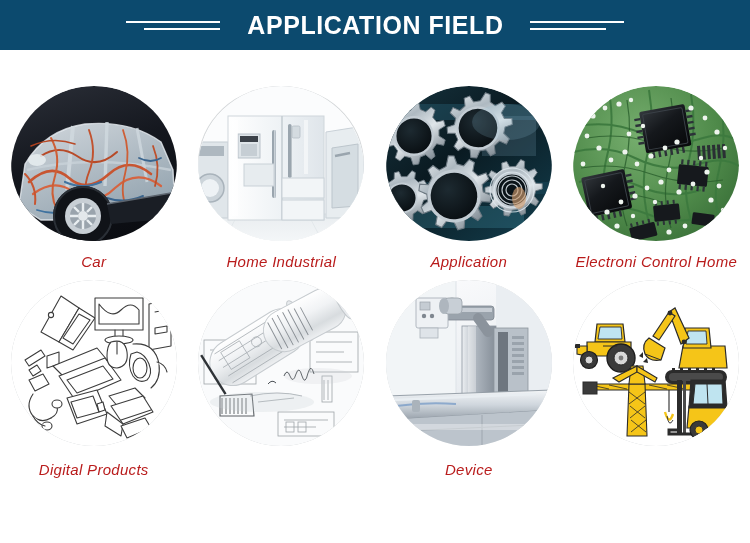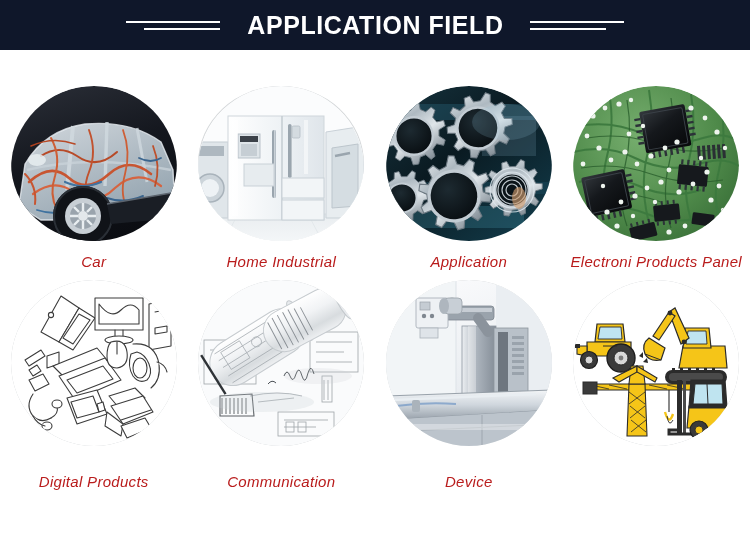"APPLICATION FIELD" .banner { background: #0f172a -> #0c4a6e }
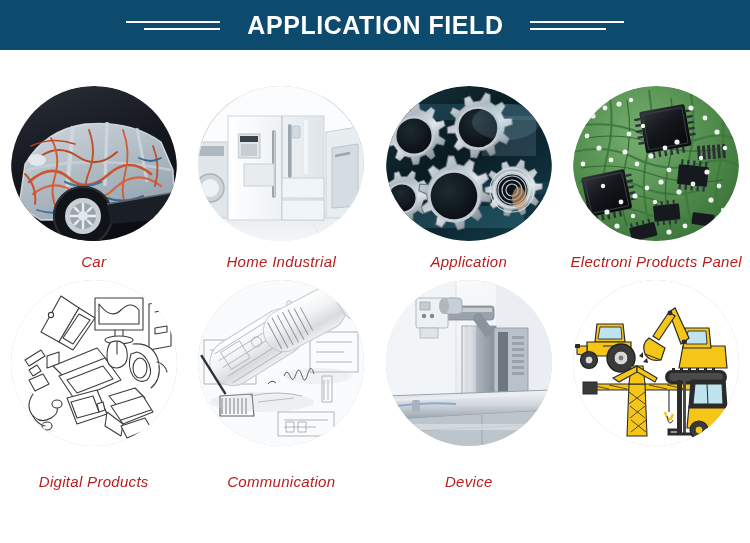"Electroni Products Panel" div.caption { text: Products Panel -> Control Home }
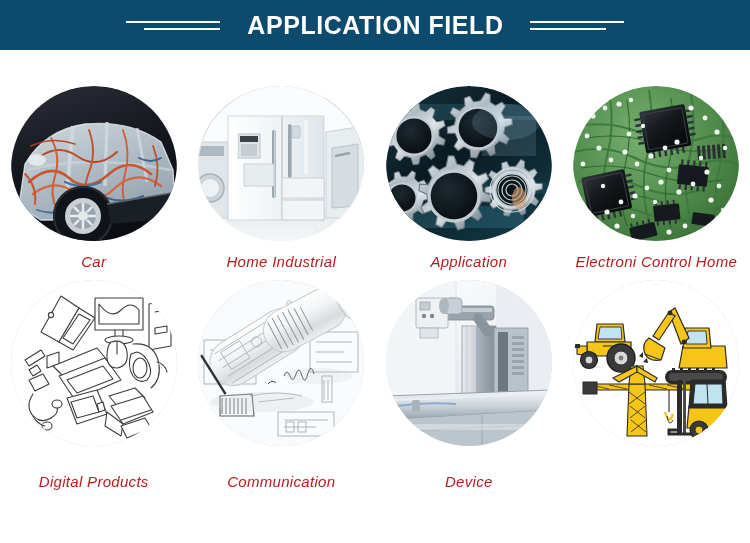"Digital Products" .cell.row2 { justify-content: space-between -> none }
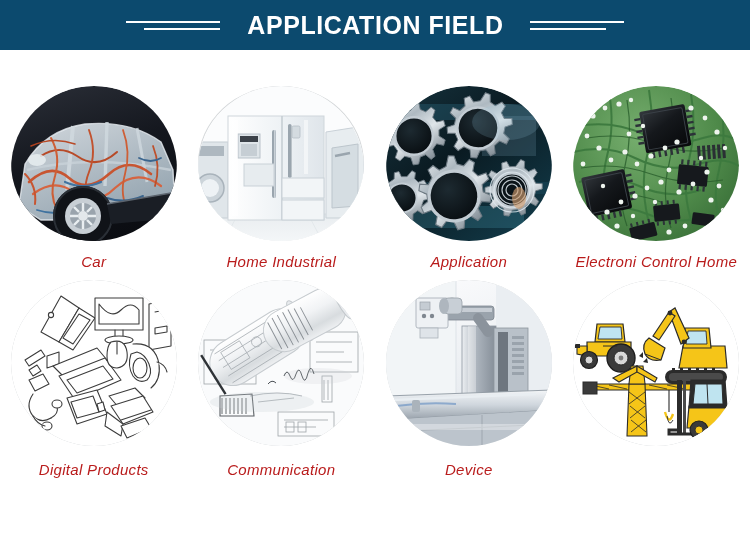"Communication" div.caption { html: <div>Communication</div> -> none }
